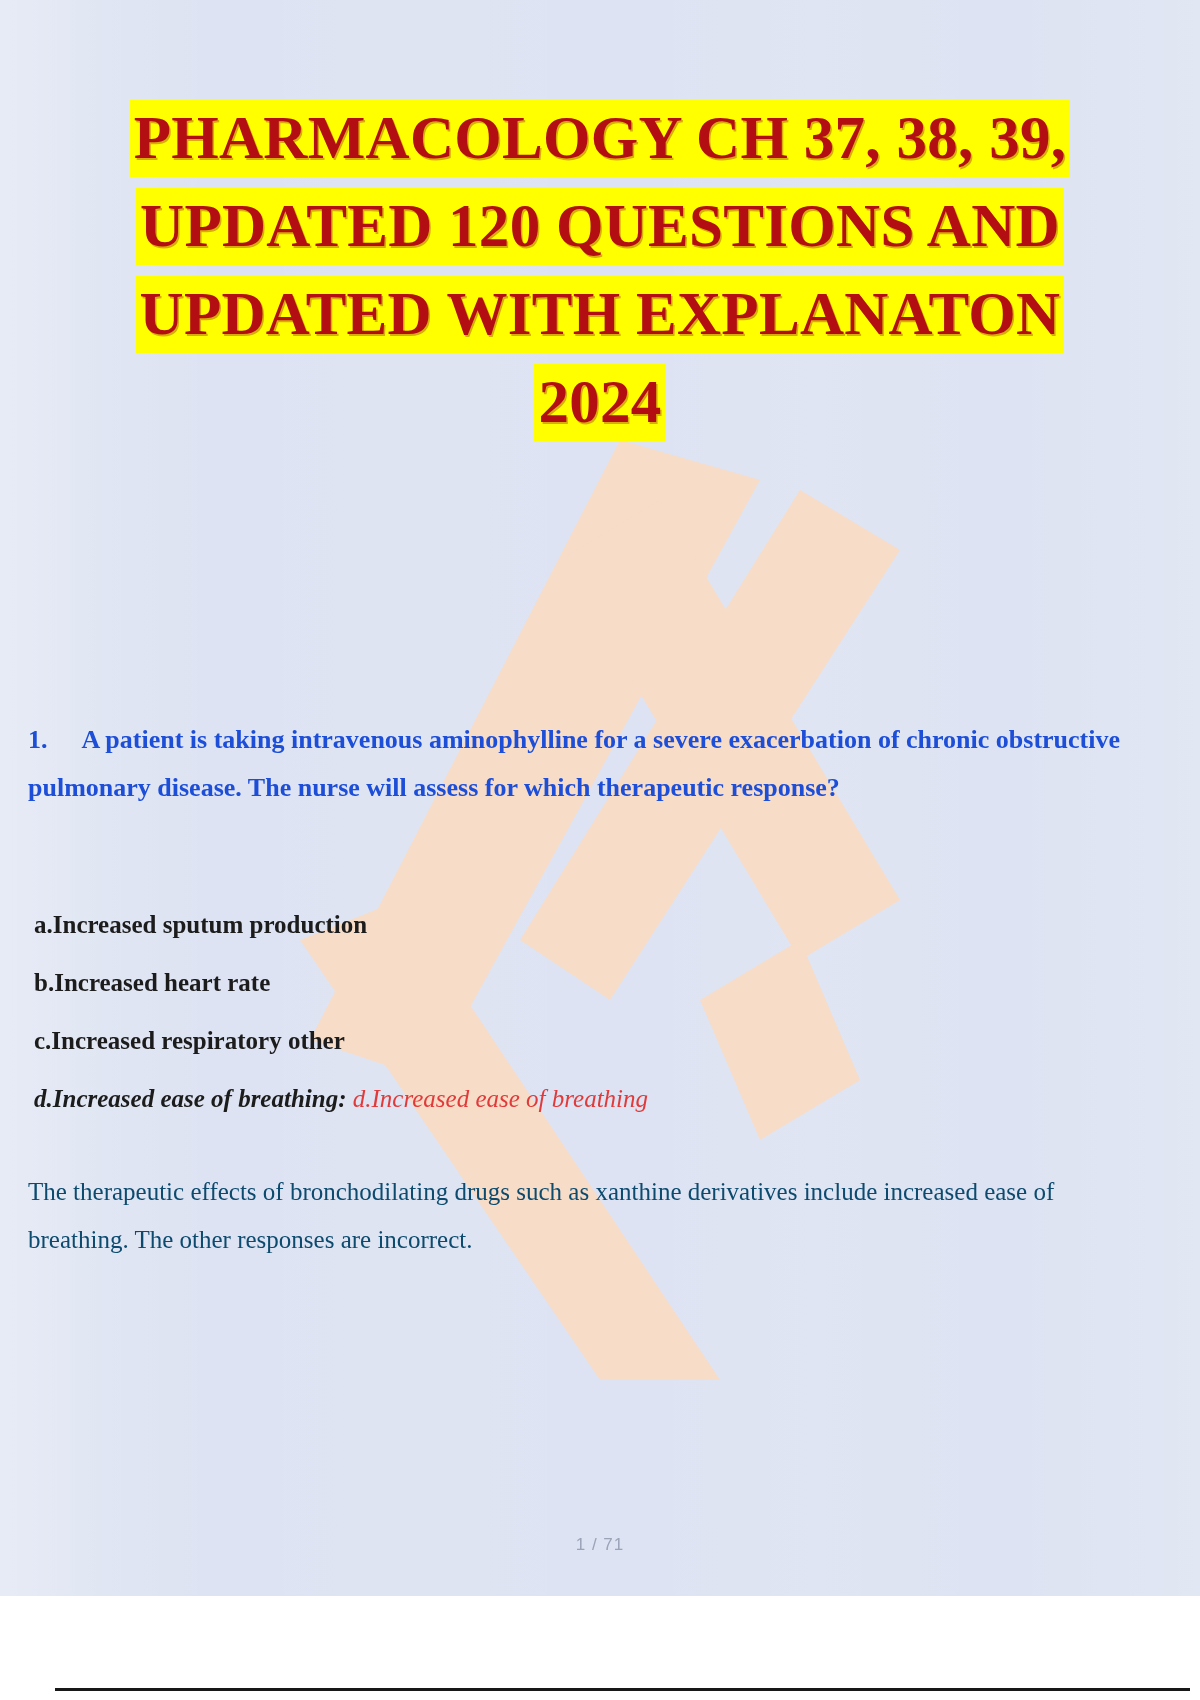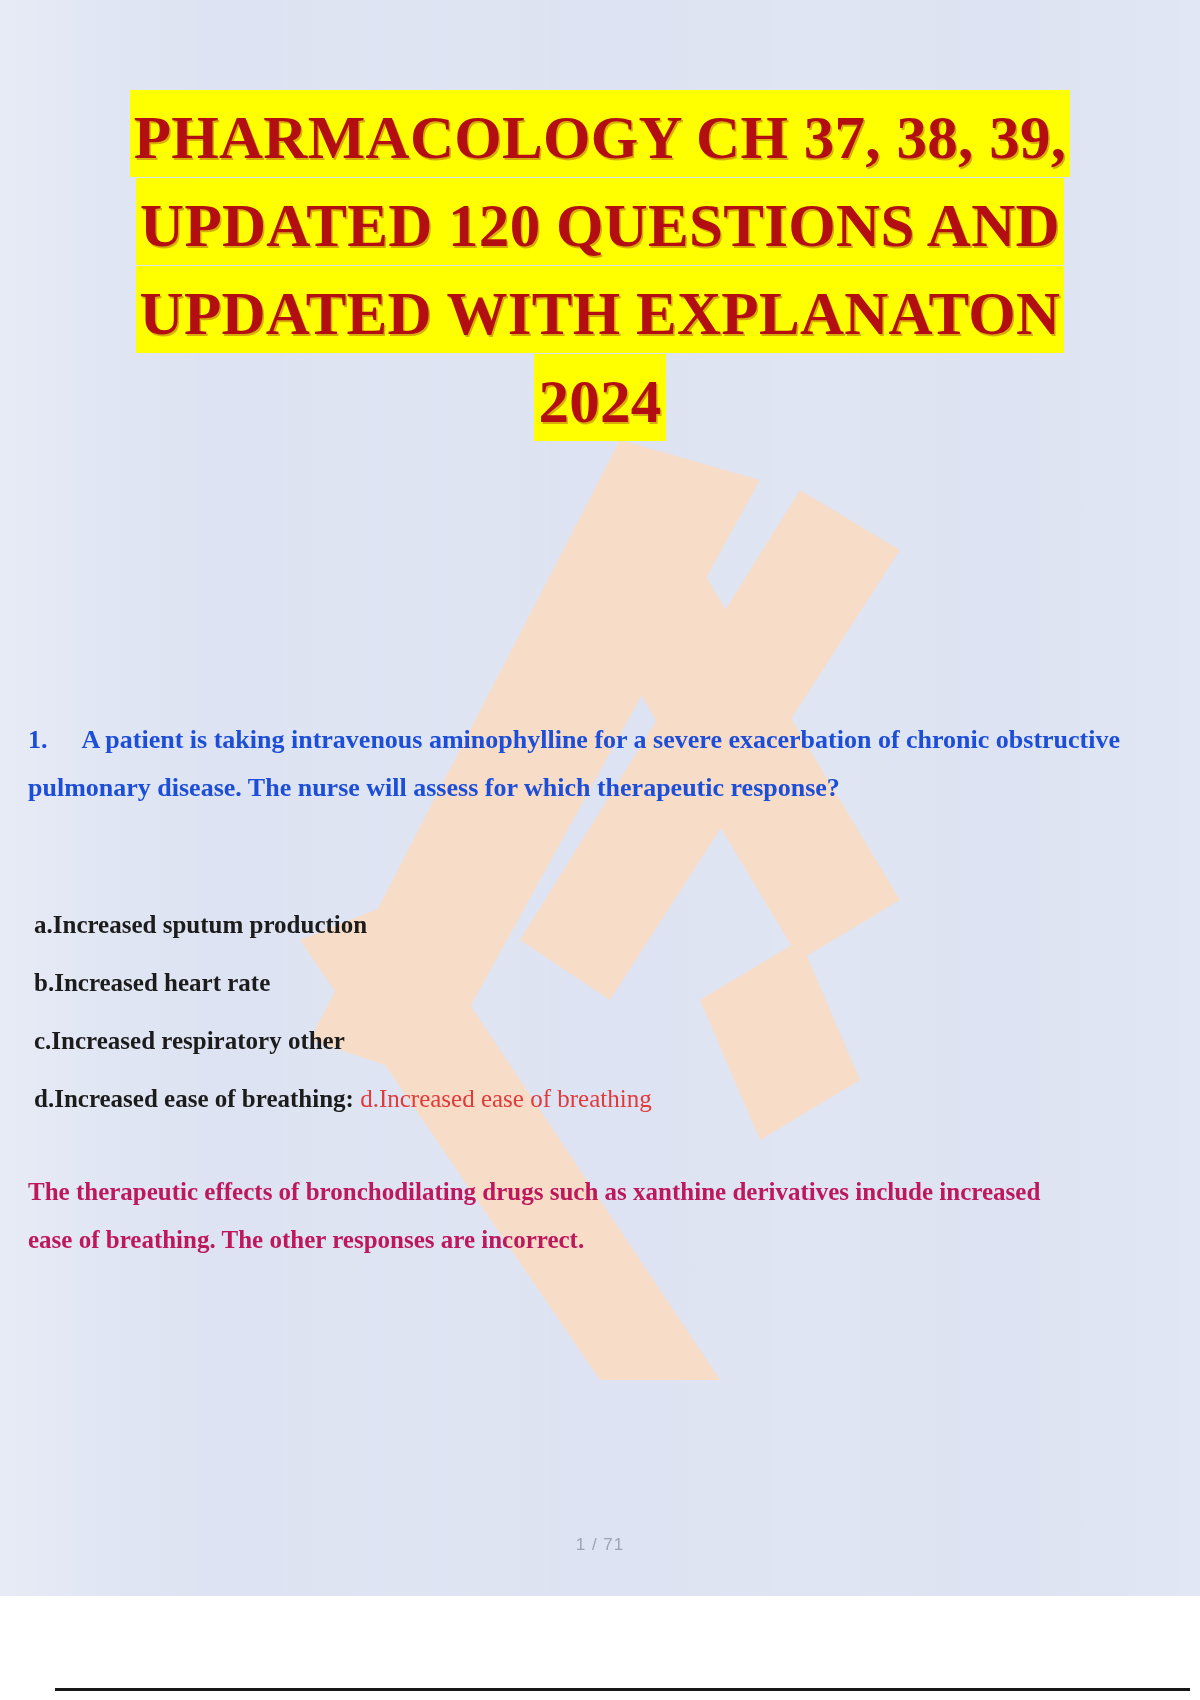"PHARMACOLOGY CH 37, 38, 39," .hl { padding: 14px 4px 6px 4px -> 4px 4px 6px 4px }
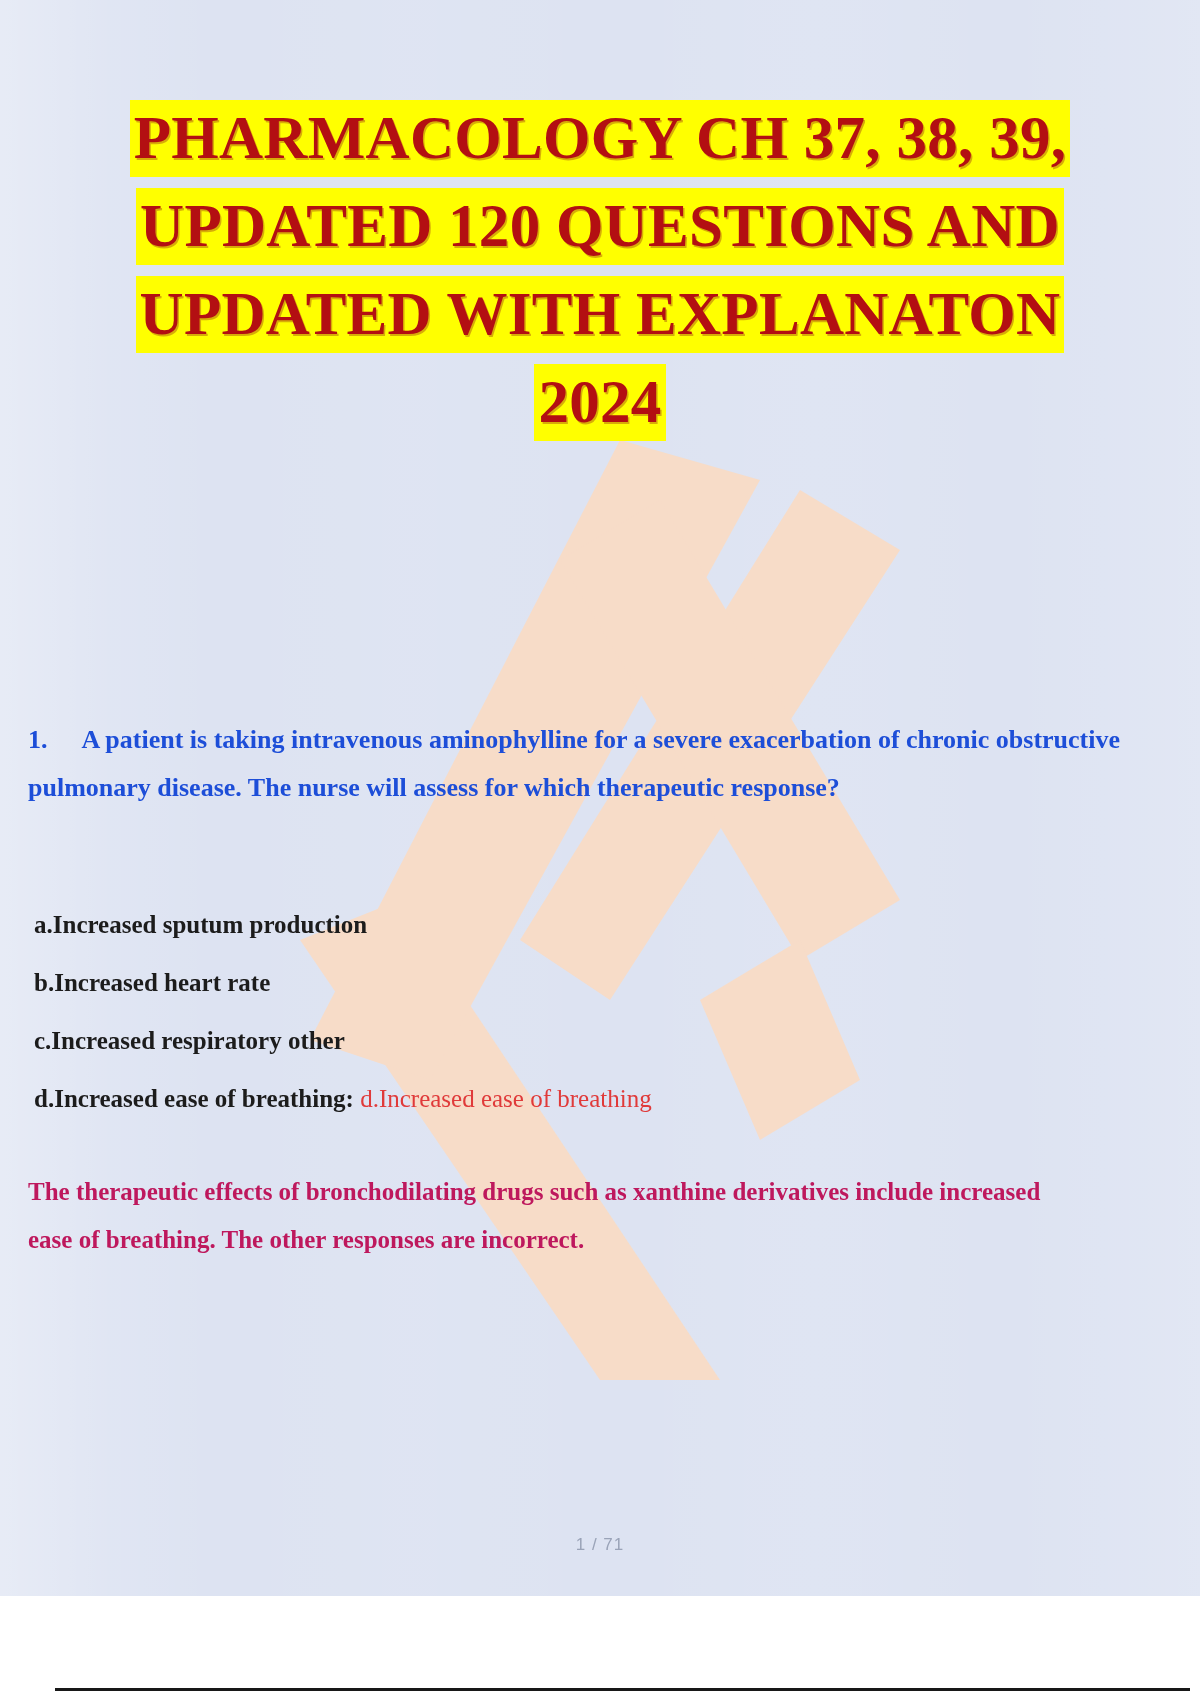"d.Increased ease of breathing:" .option.answer-line { font-style: none -> italic }
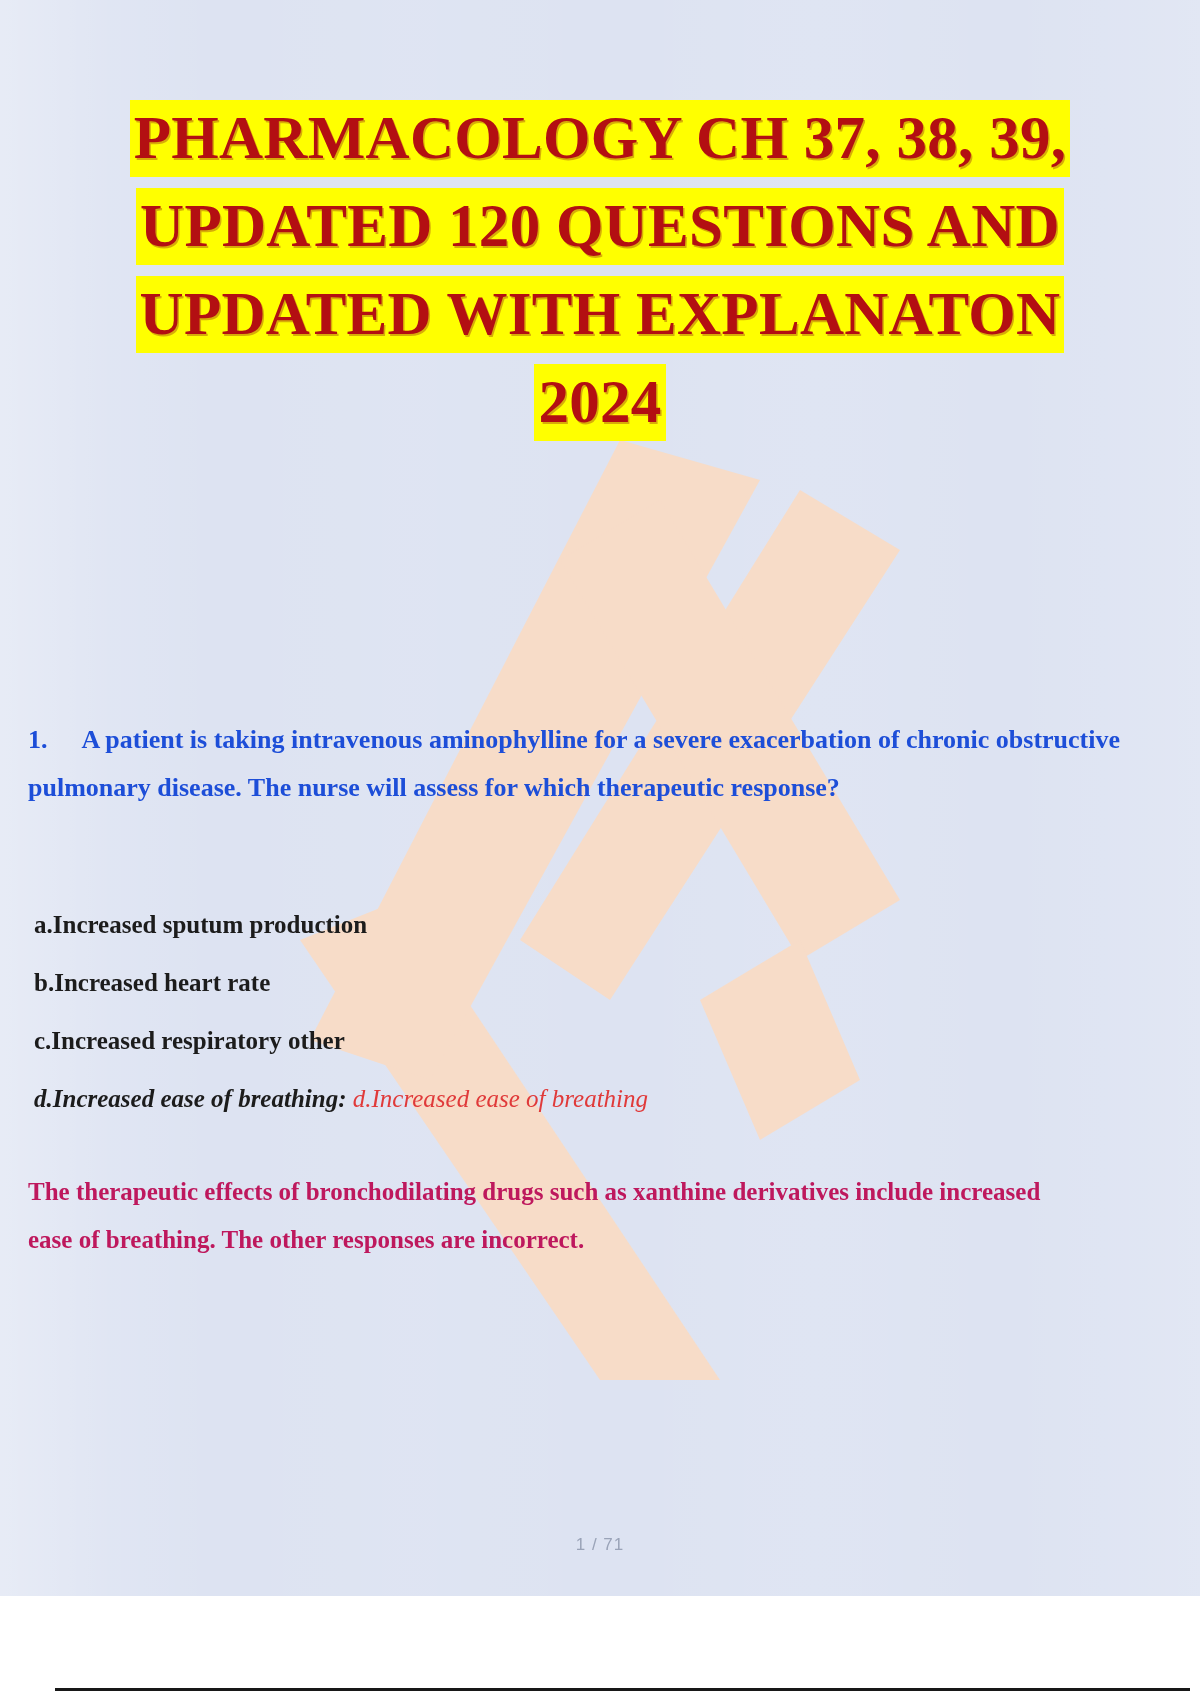"The therapeutic effects of" .explanation { color: #be185d -> #0c4a6e; font-weight: bold -> normal }
